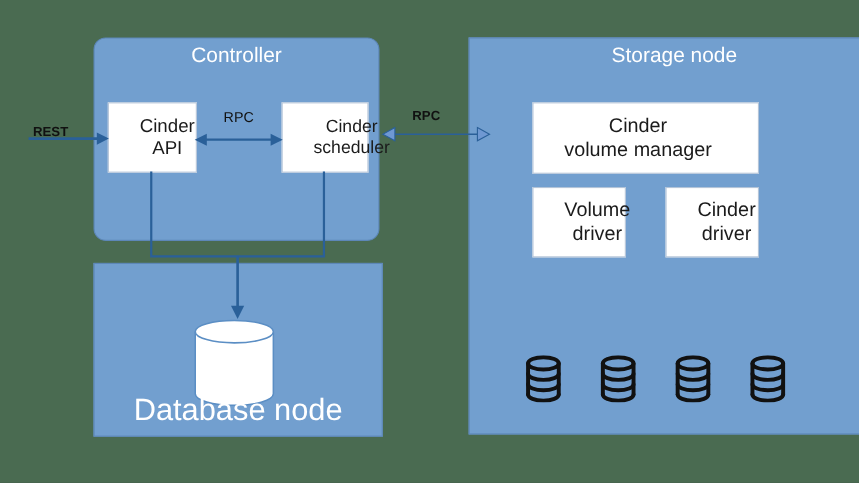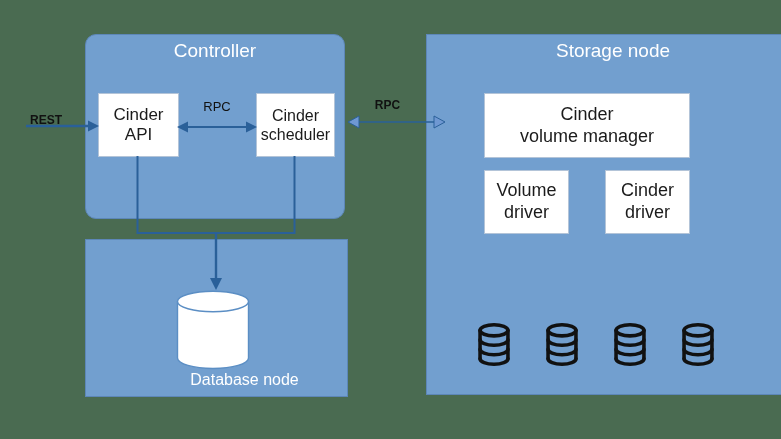"Cinder" .white-box { justify-content: center -> none; padding-left: none -> 28px }
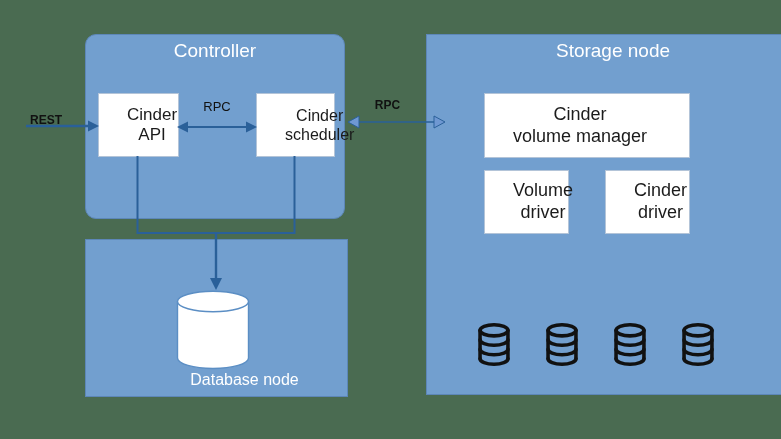"Database node" .node-database .node-title { font-size: 16px -> 28px; padding-left: 28px -> none }
